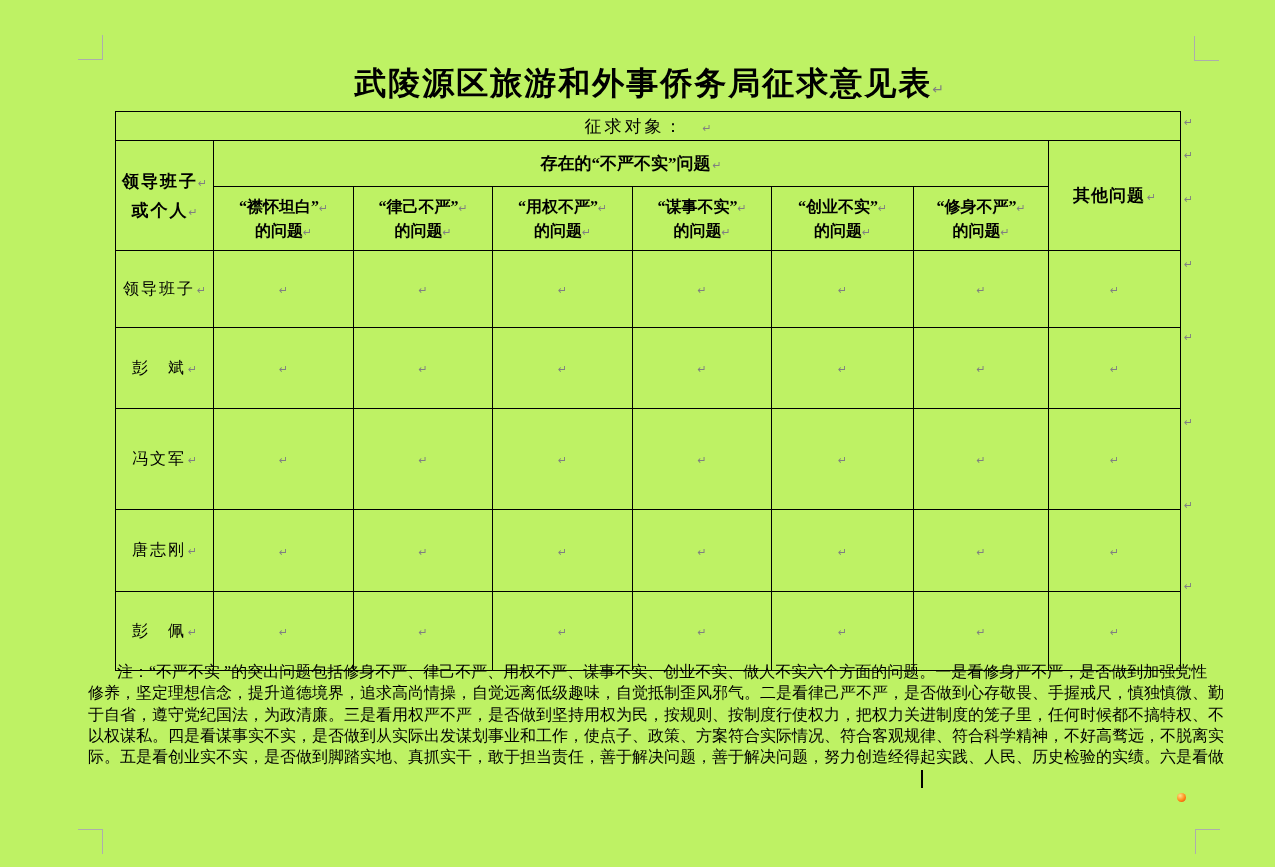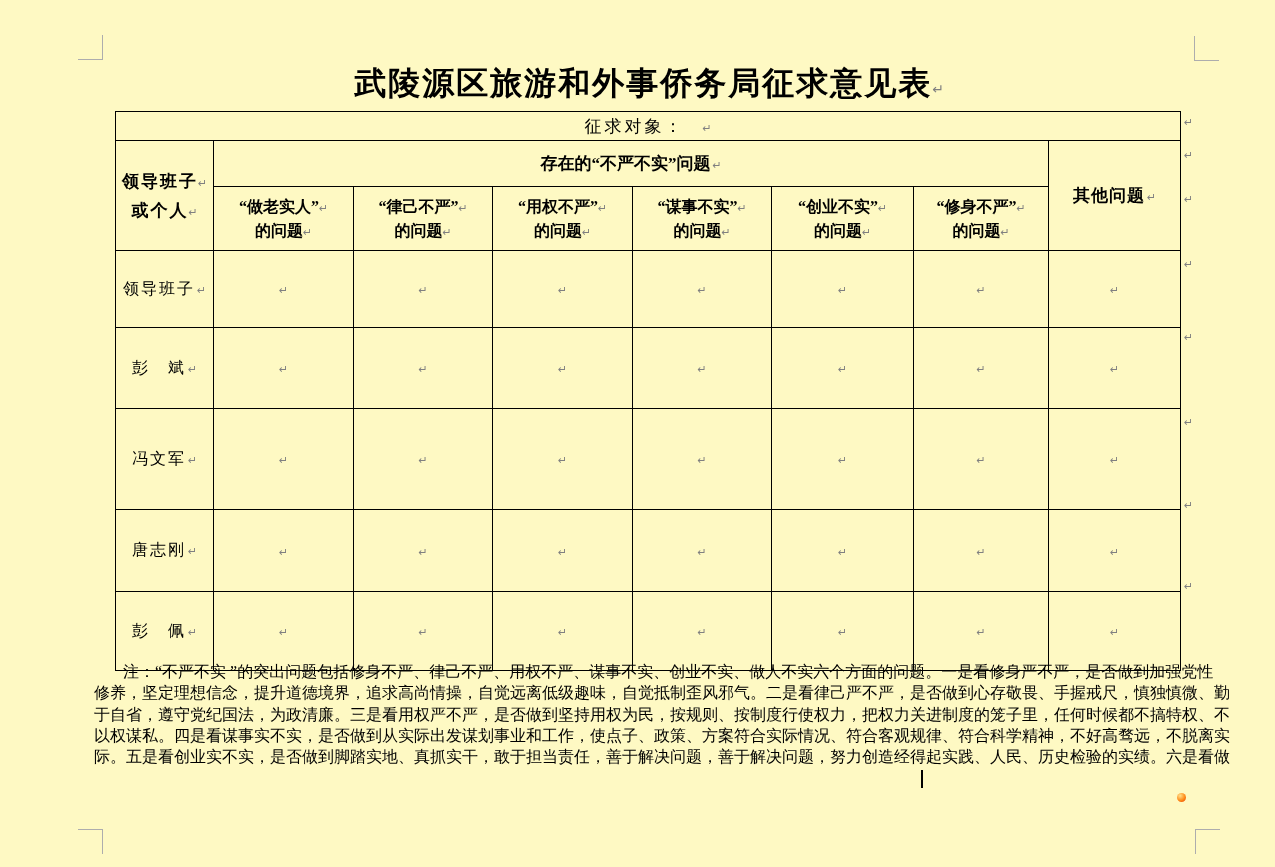"武陵源区旅游和外事侨务局征求意见表↵" .page { background: #fef9c3 -> #bef264 }
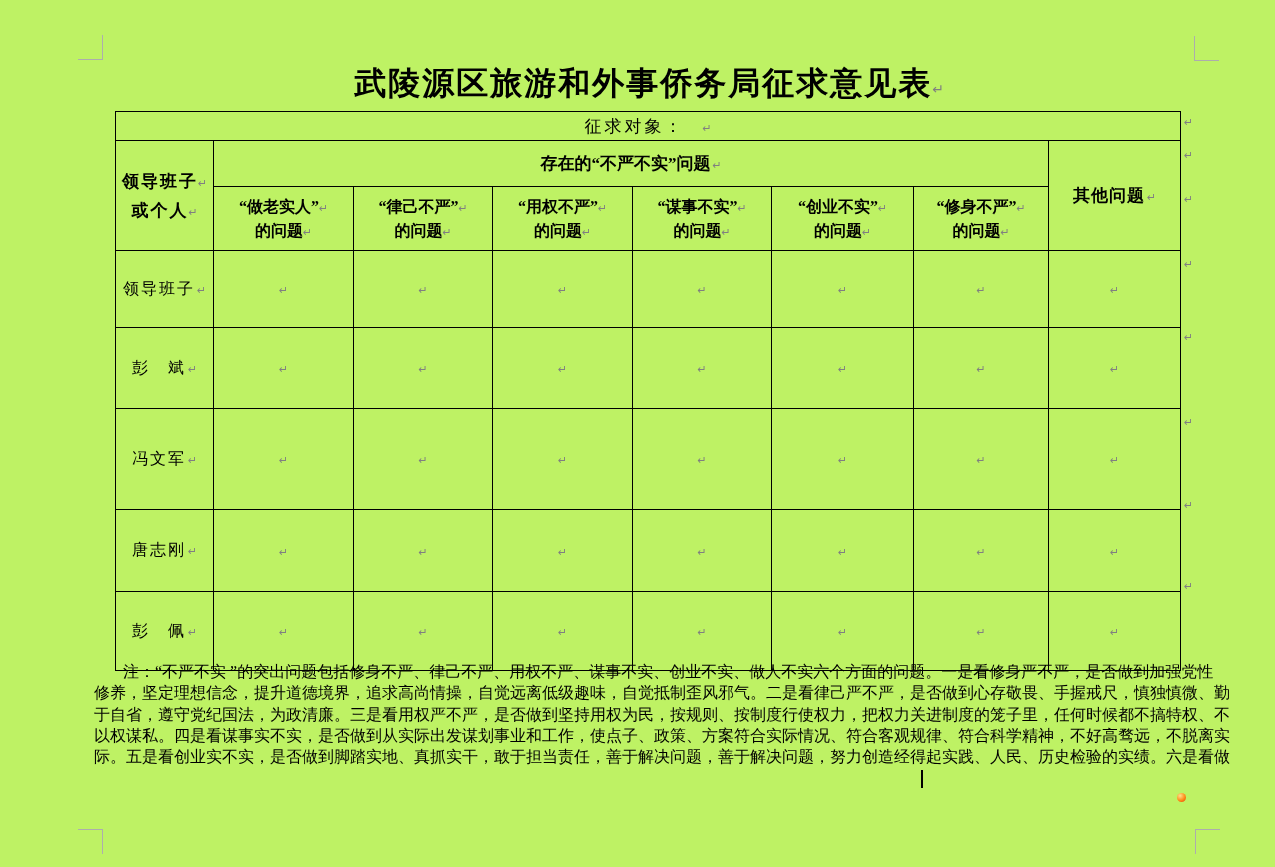"“做老实人”" span { text: 做老实人 -> 襟怀坦白 }
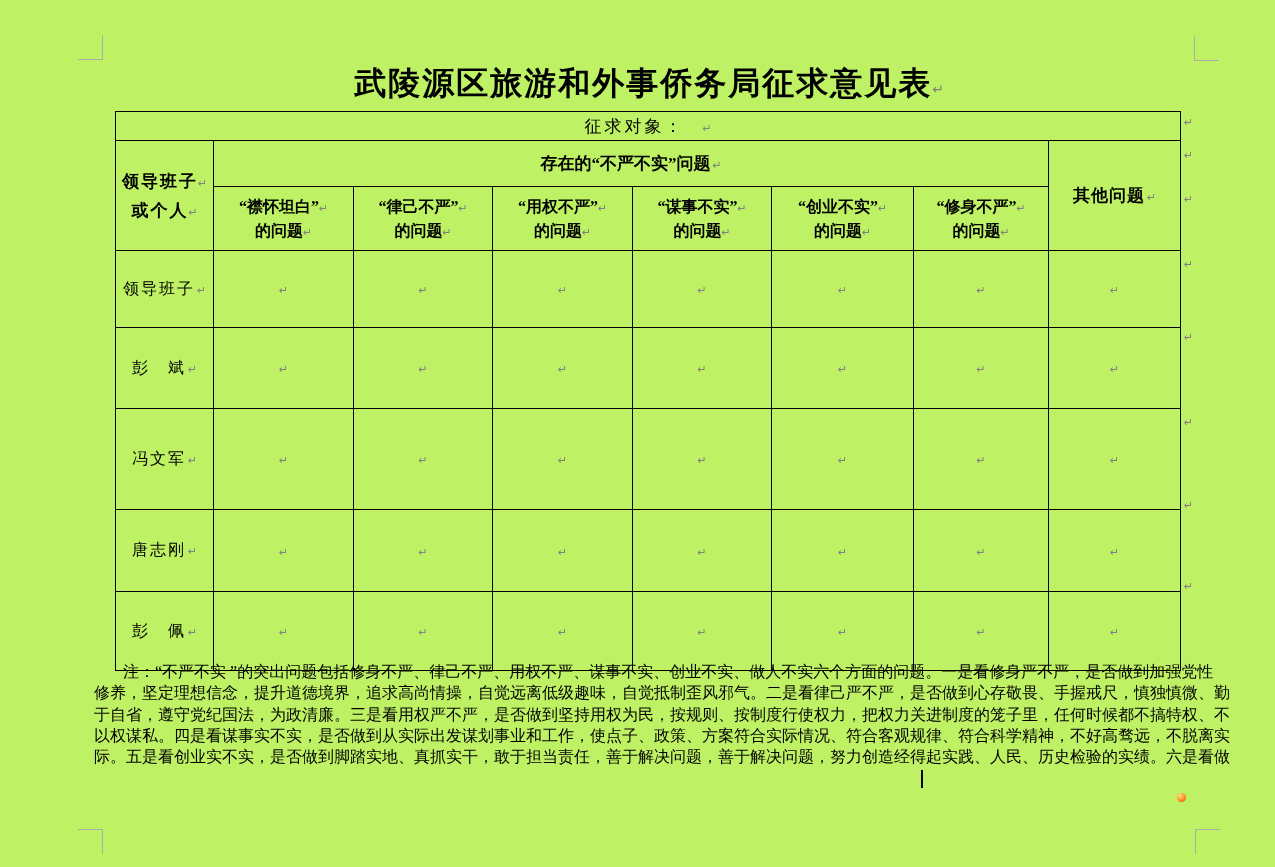"注：“不严不实" .note { left: 94px -> 88px }
